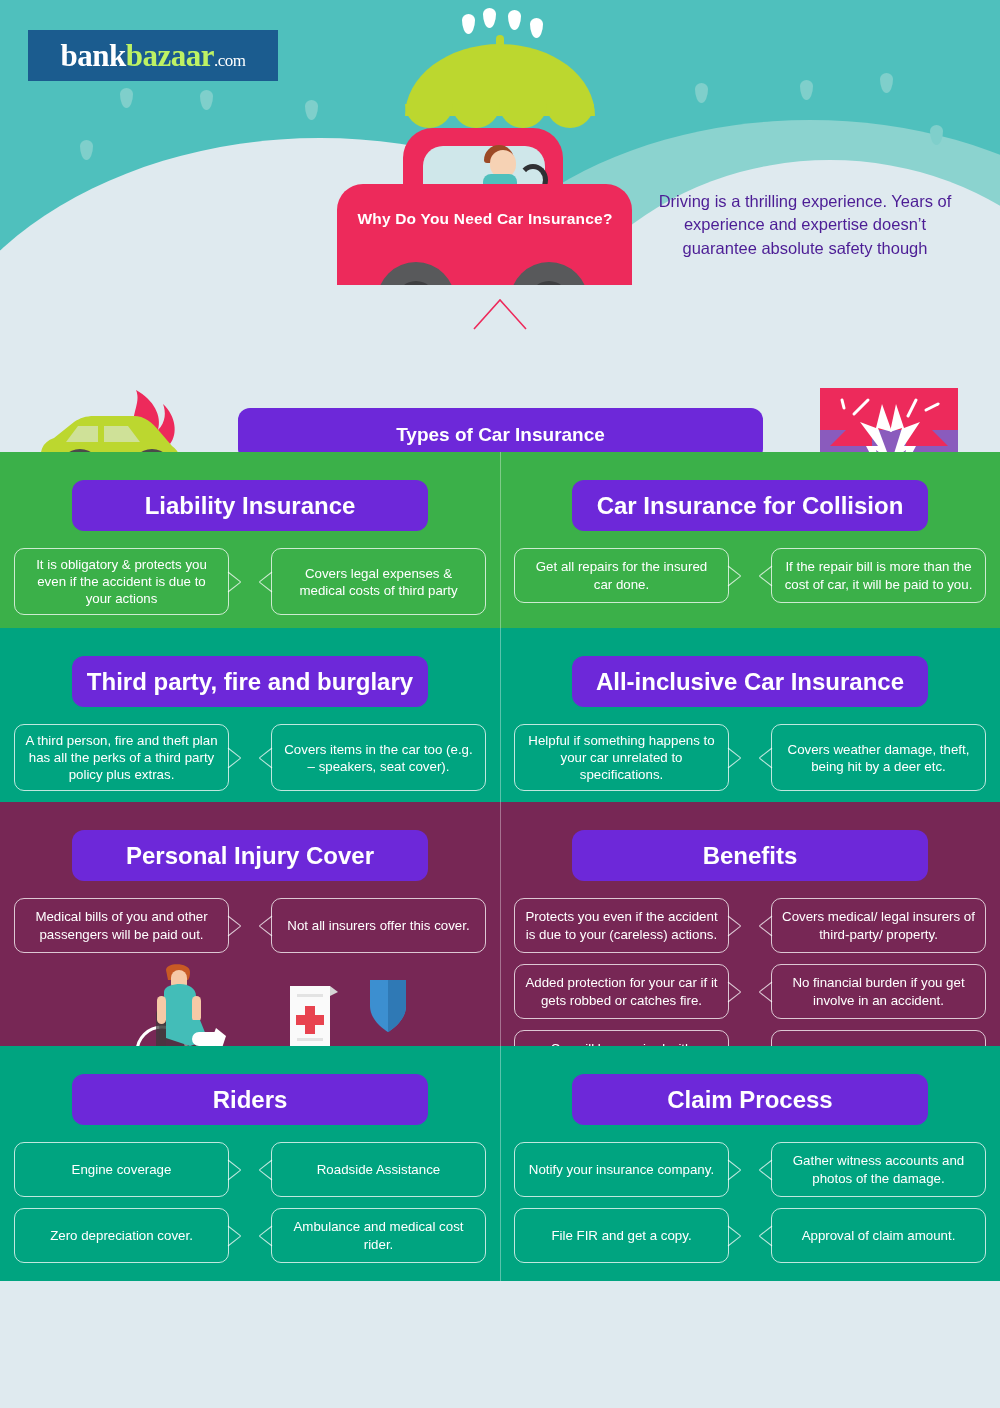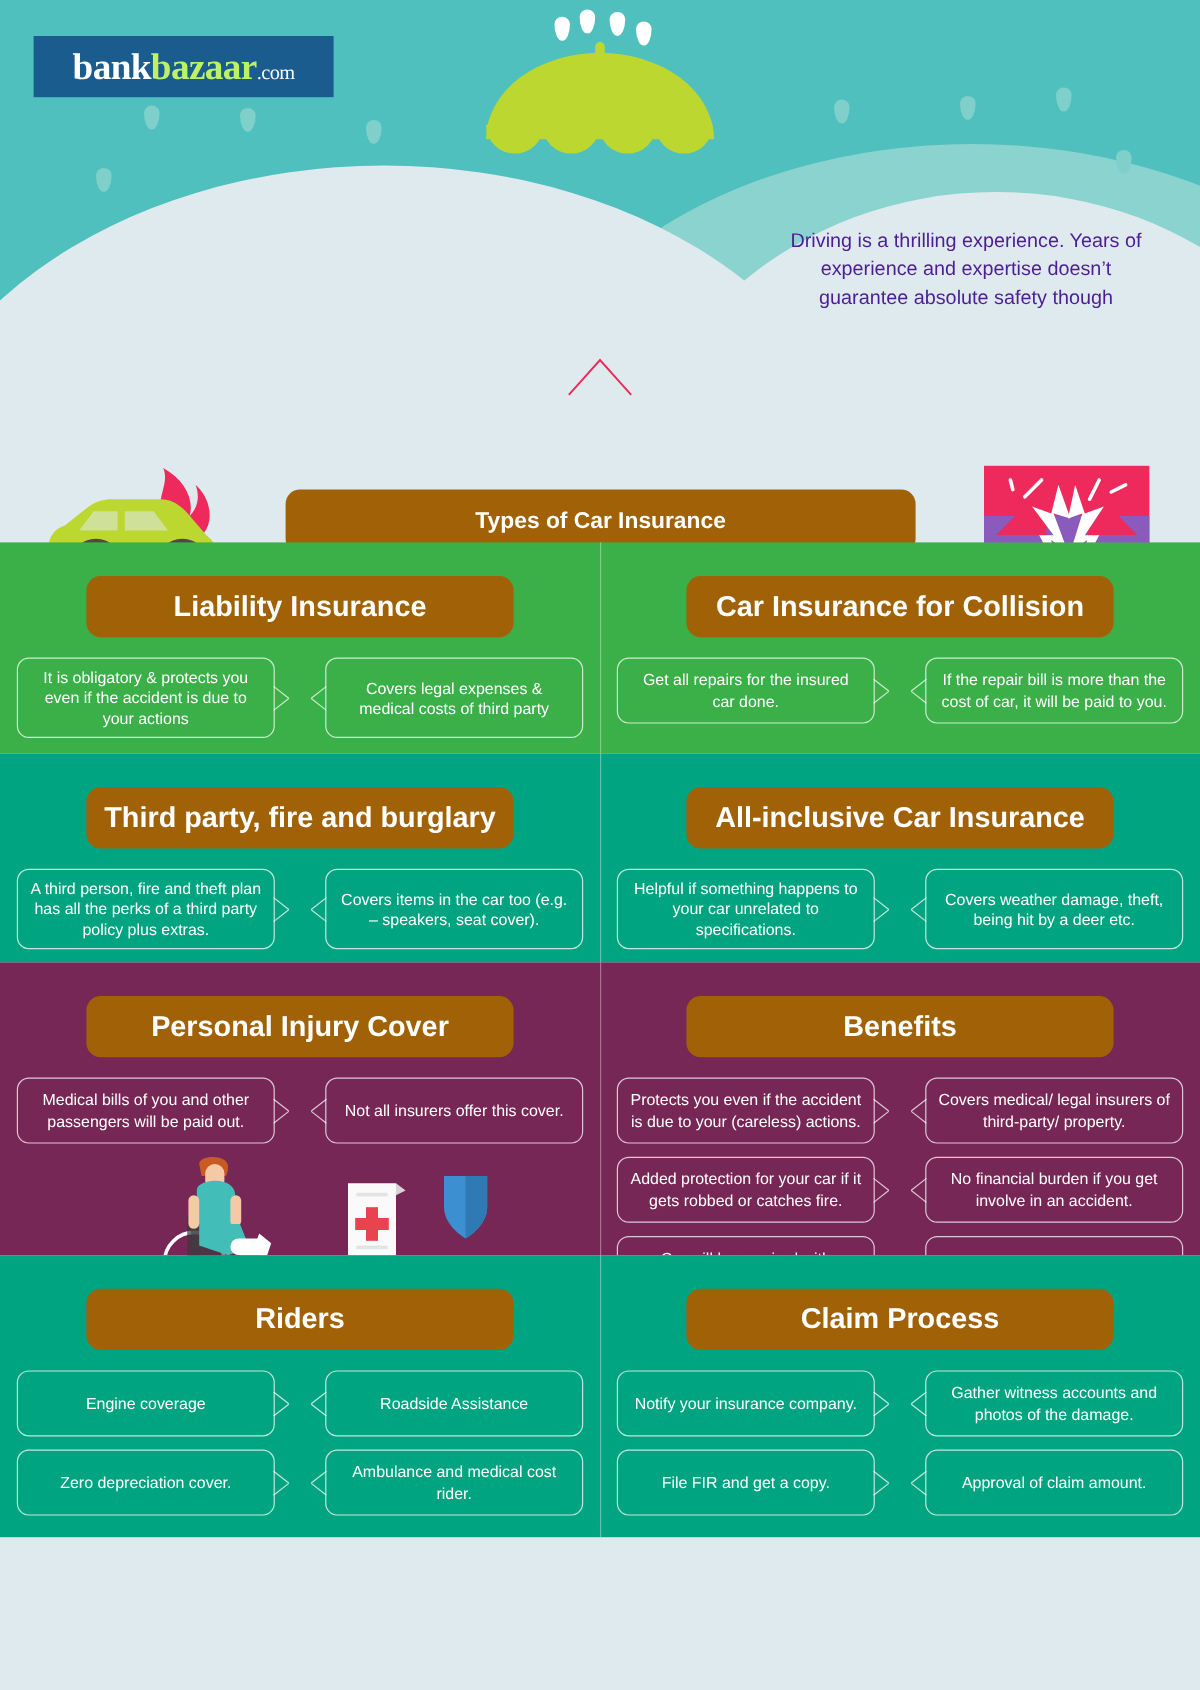"Why Do You Need Car" div.car { html: none -> <div> <div></div> <div></div> <div></div> <div></div> <div></div> <div></div> <div></div> <div> <i></i> </div> <div> <i></i> </div> <div>Why Do You Need Car Insurance?</div> </div> }
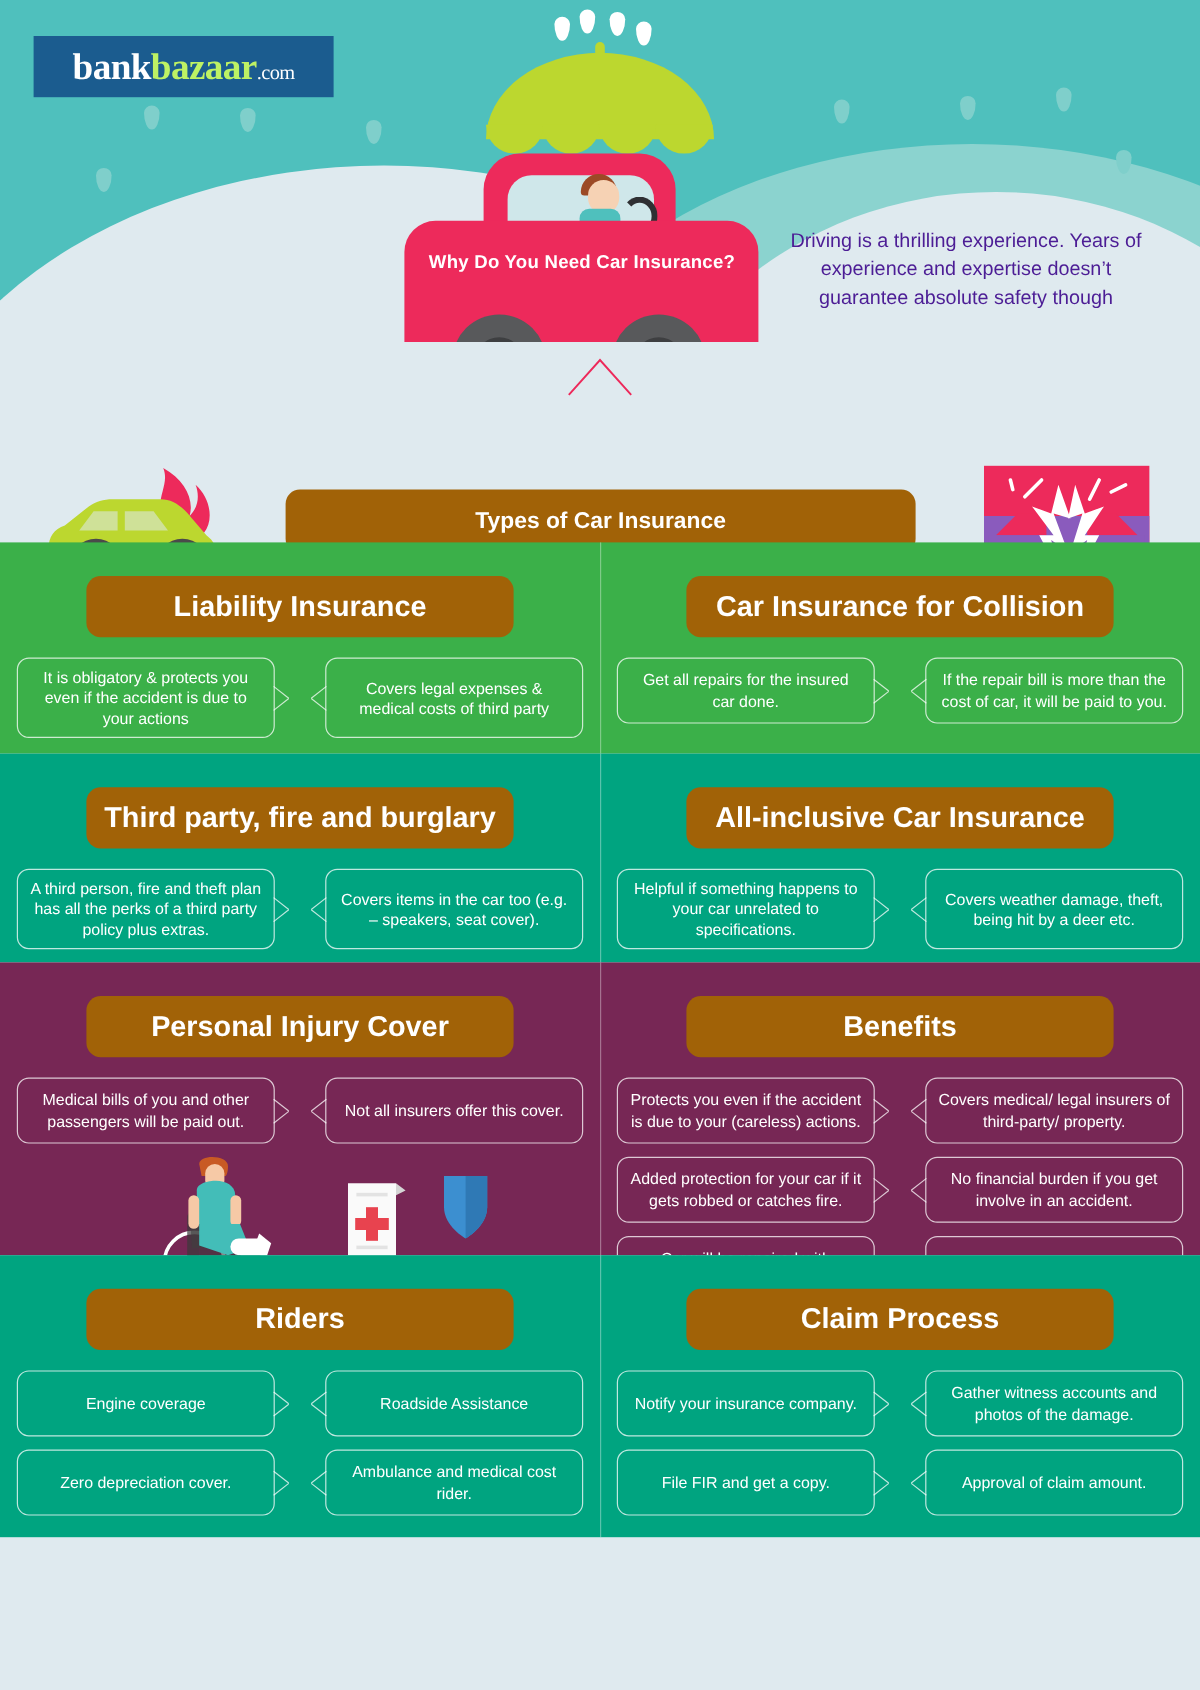"Types of Car Insurance" .pill { background: #a16207 -> #6d28d9 }
